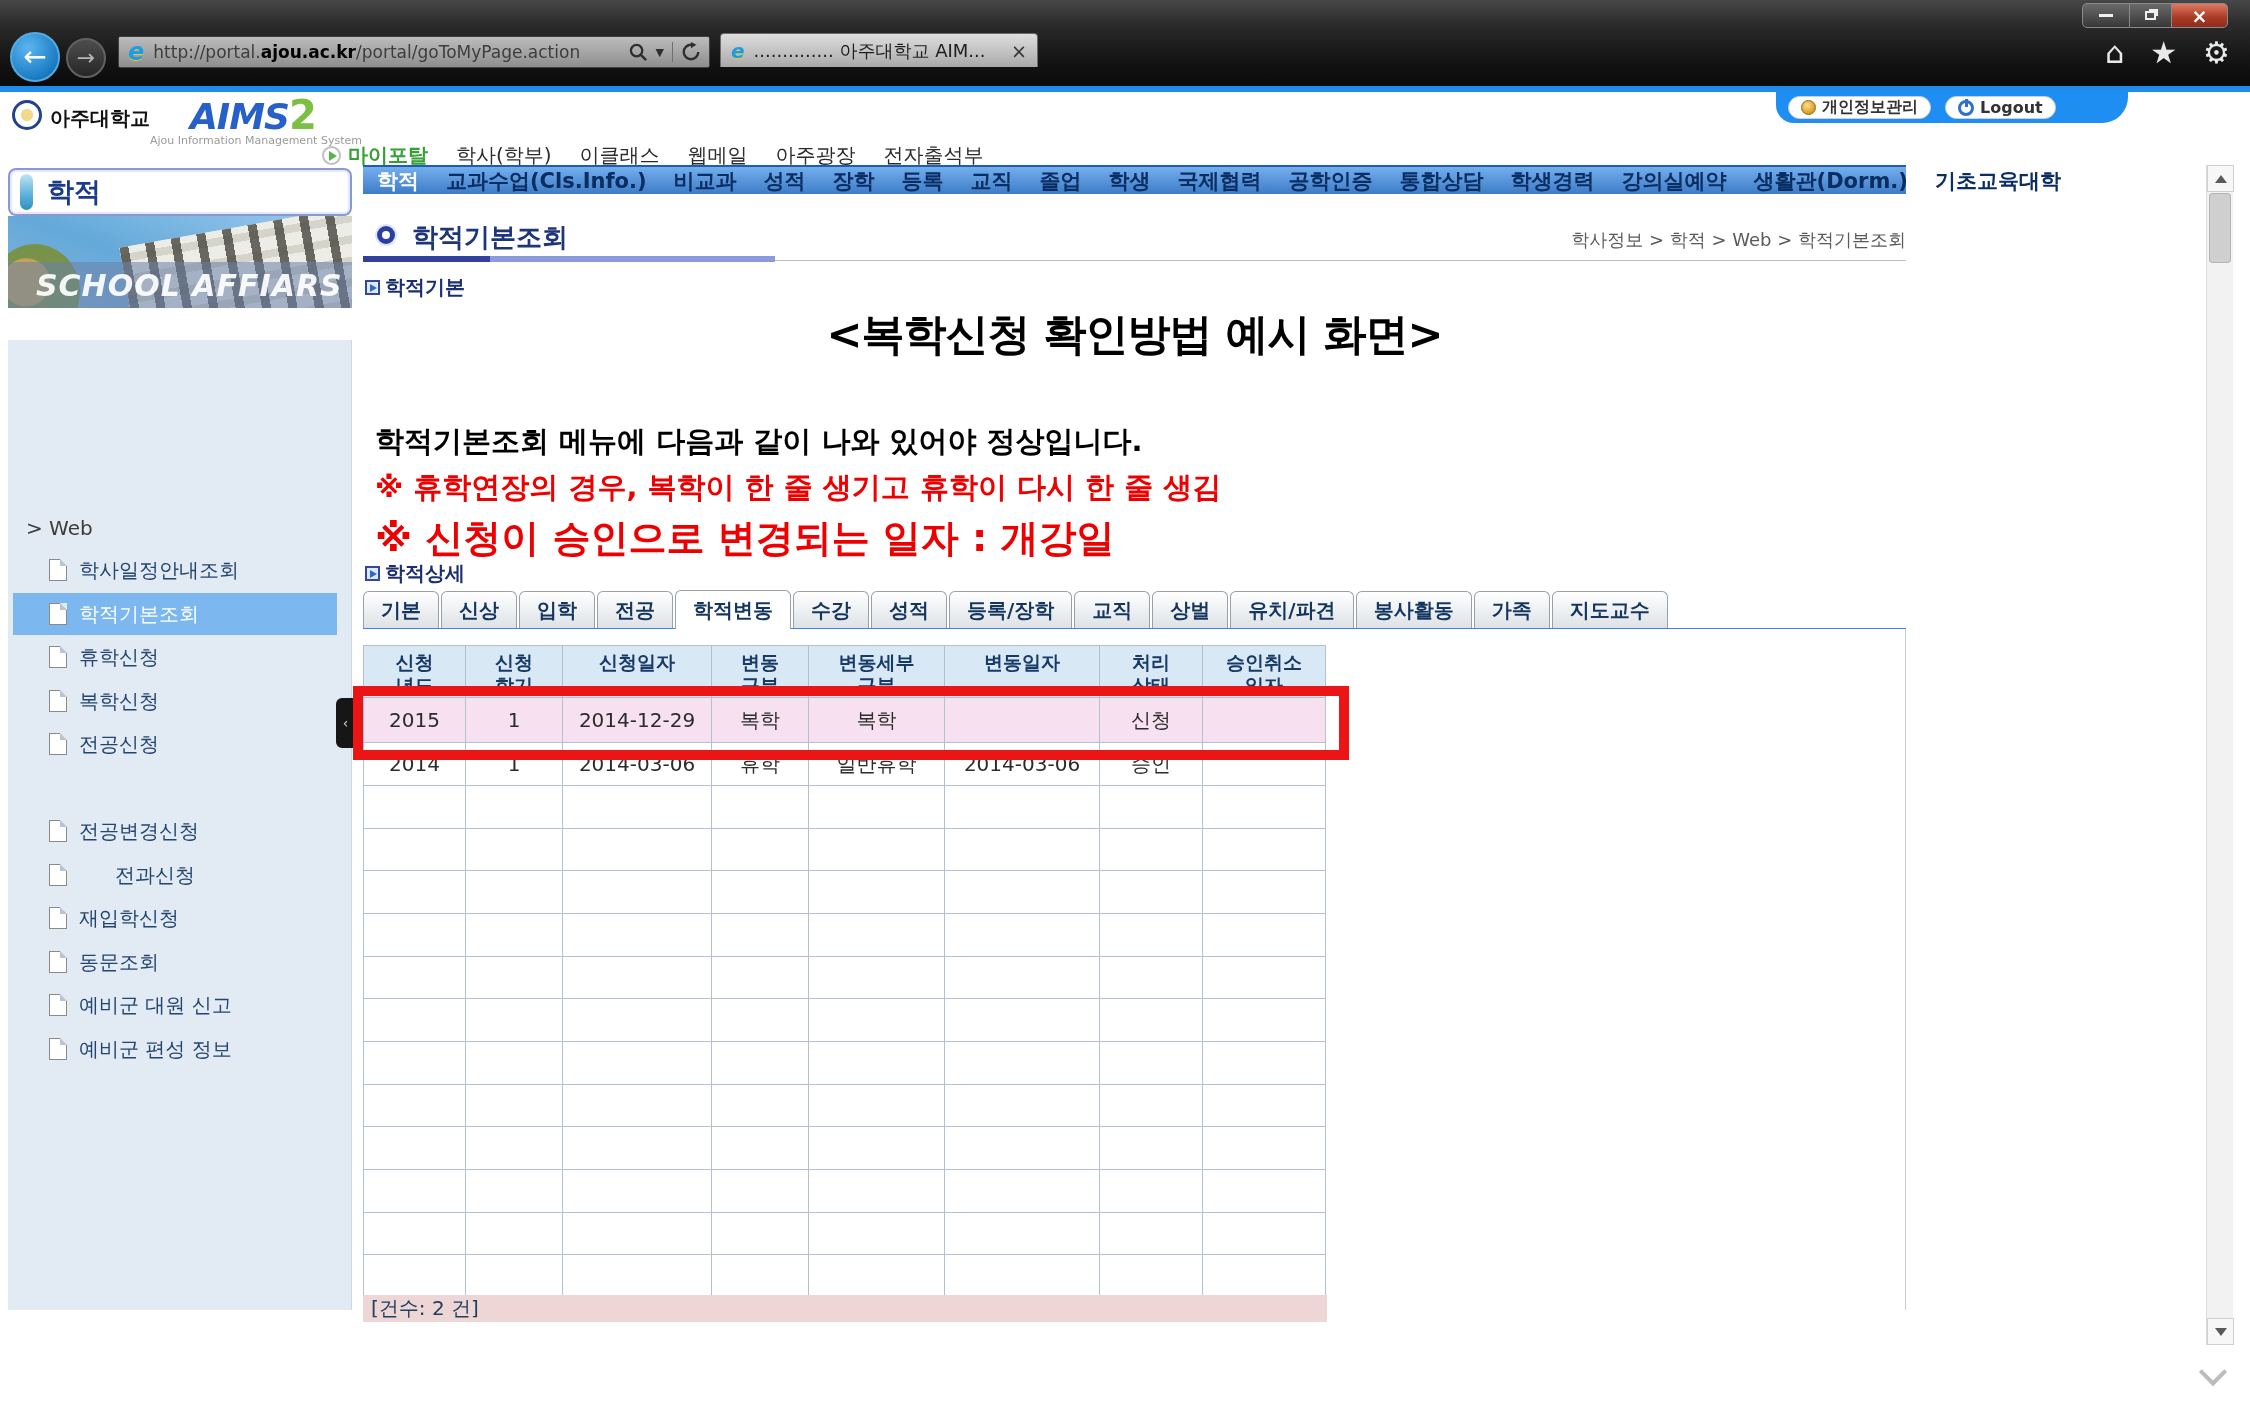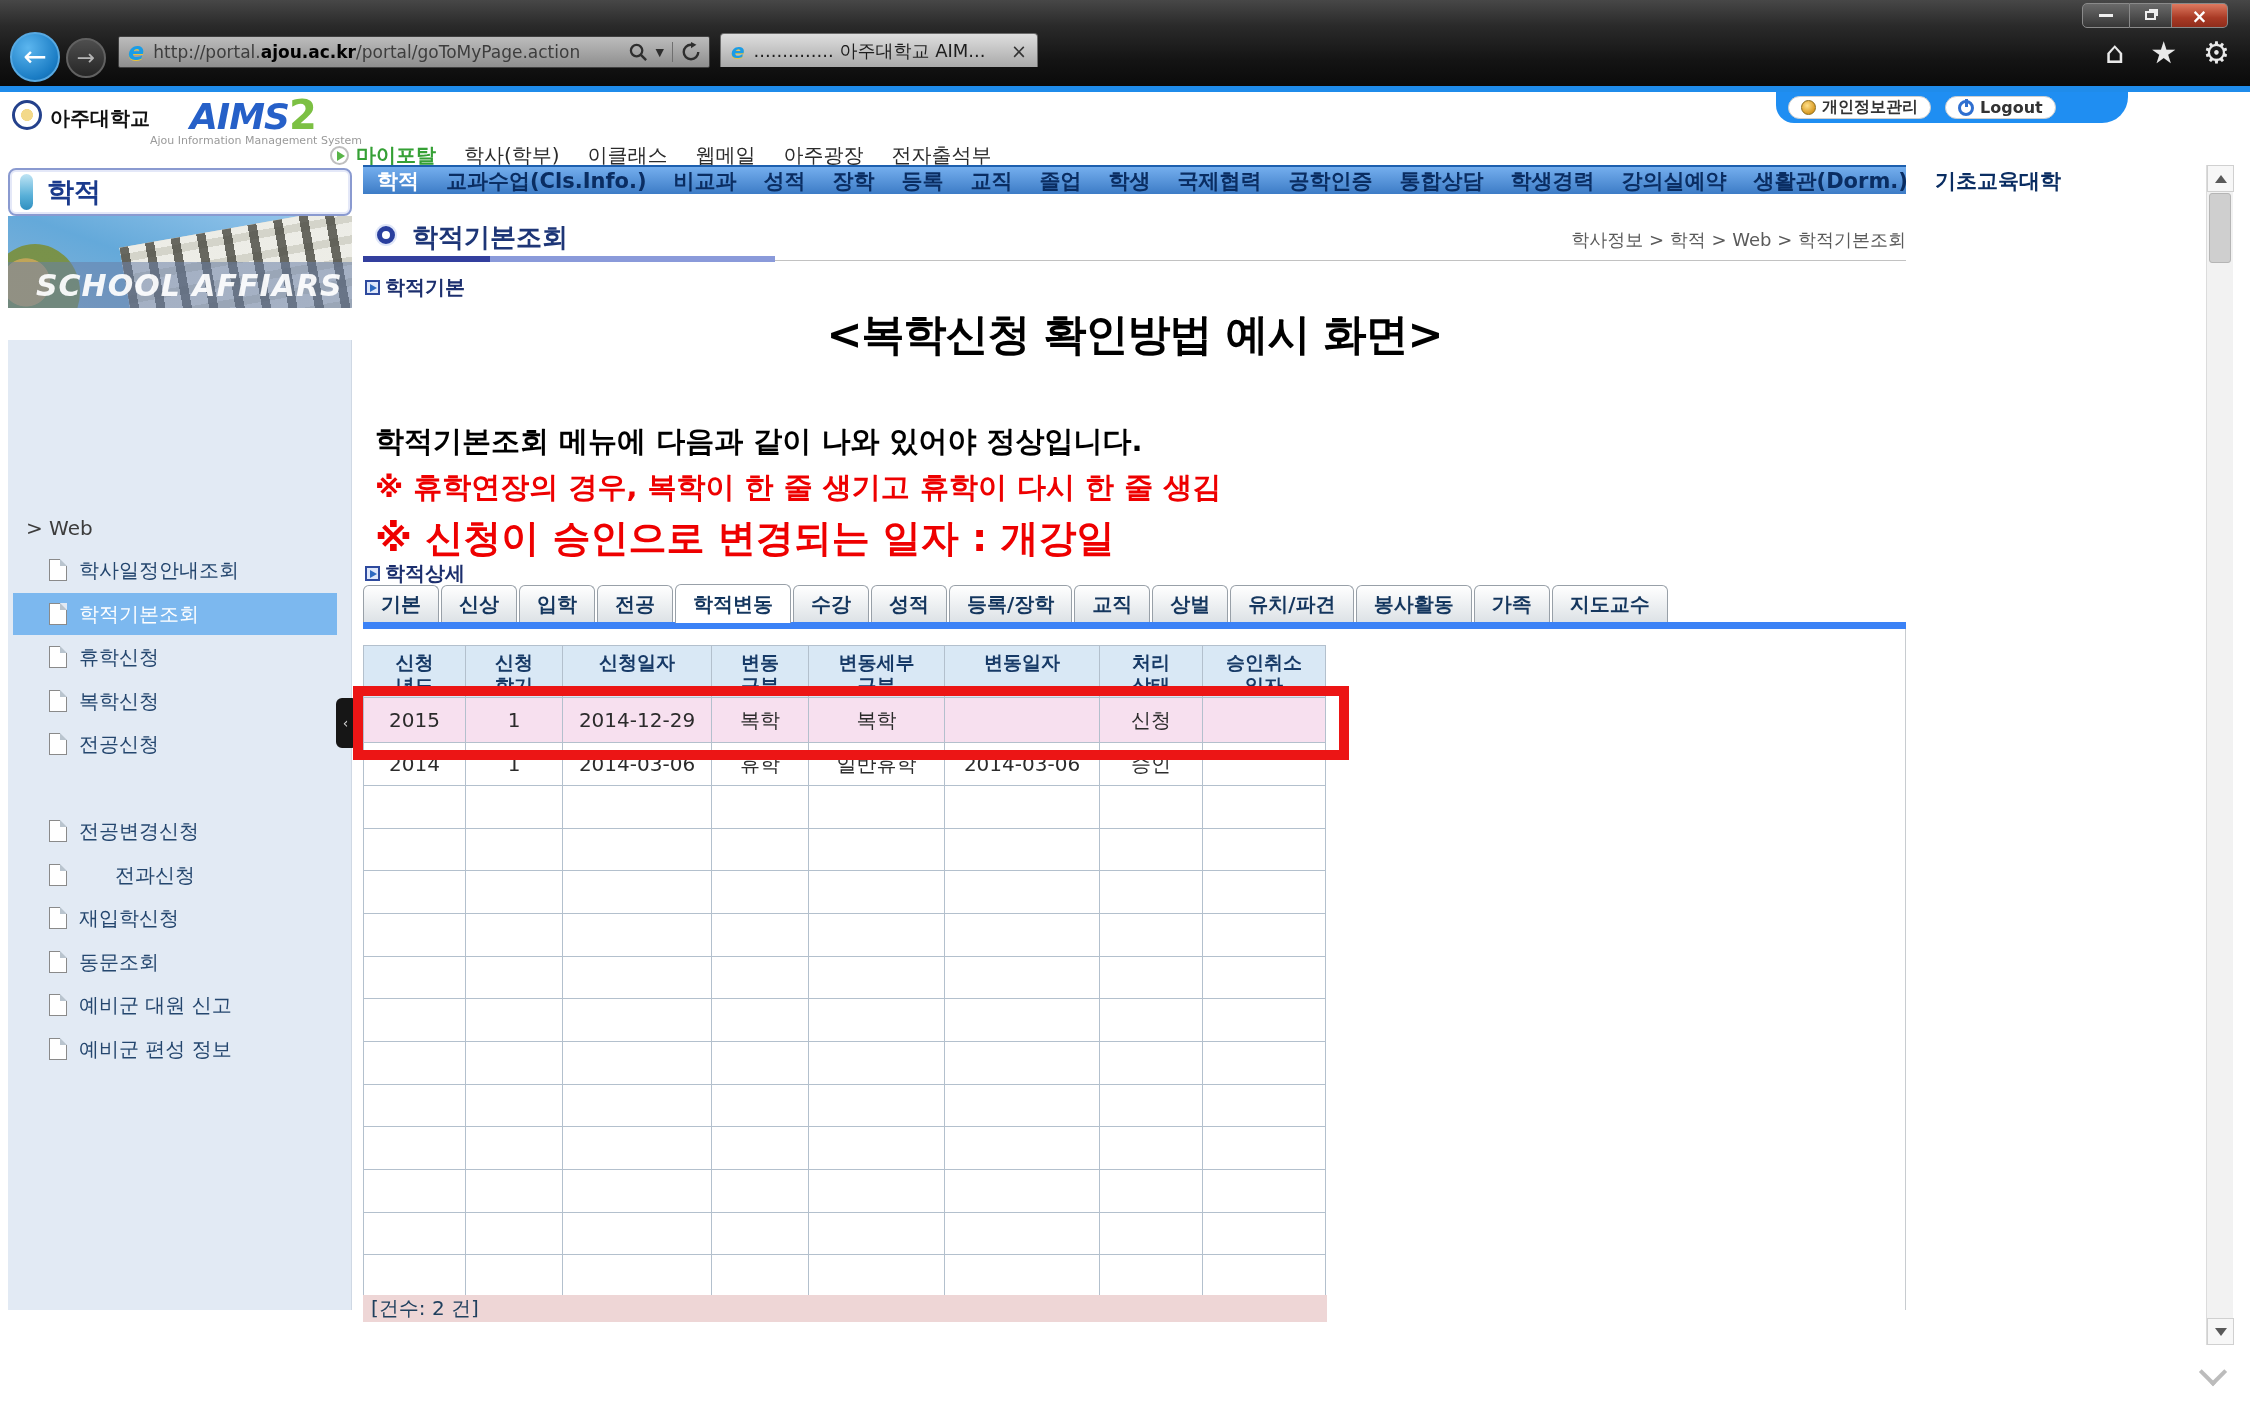"마이포탈" .top-menu { left: 330px -> 322px }
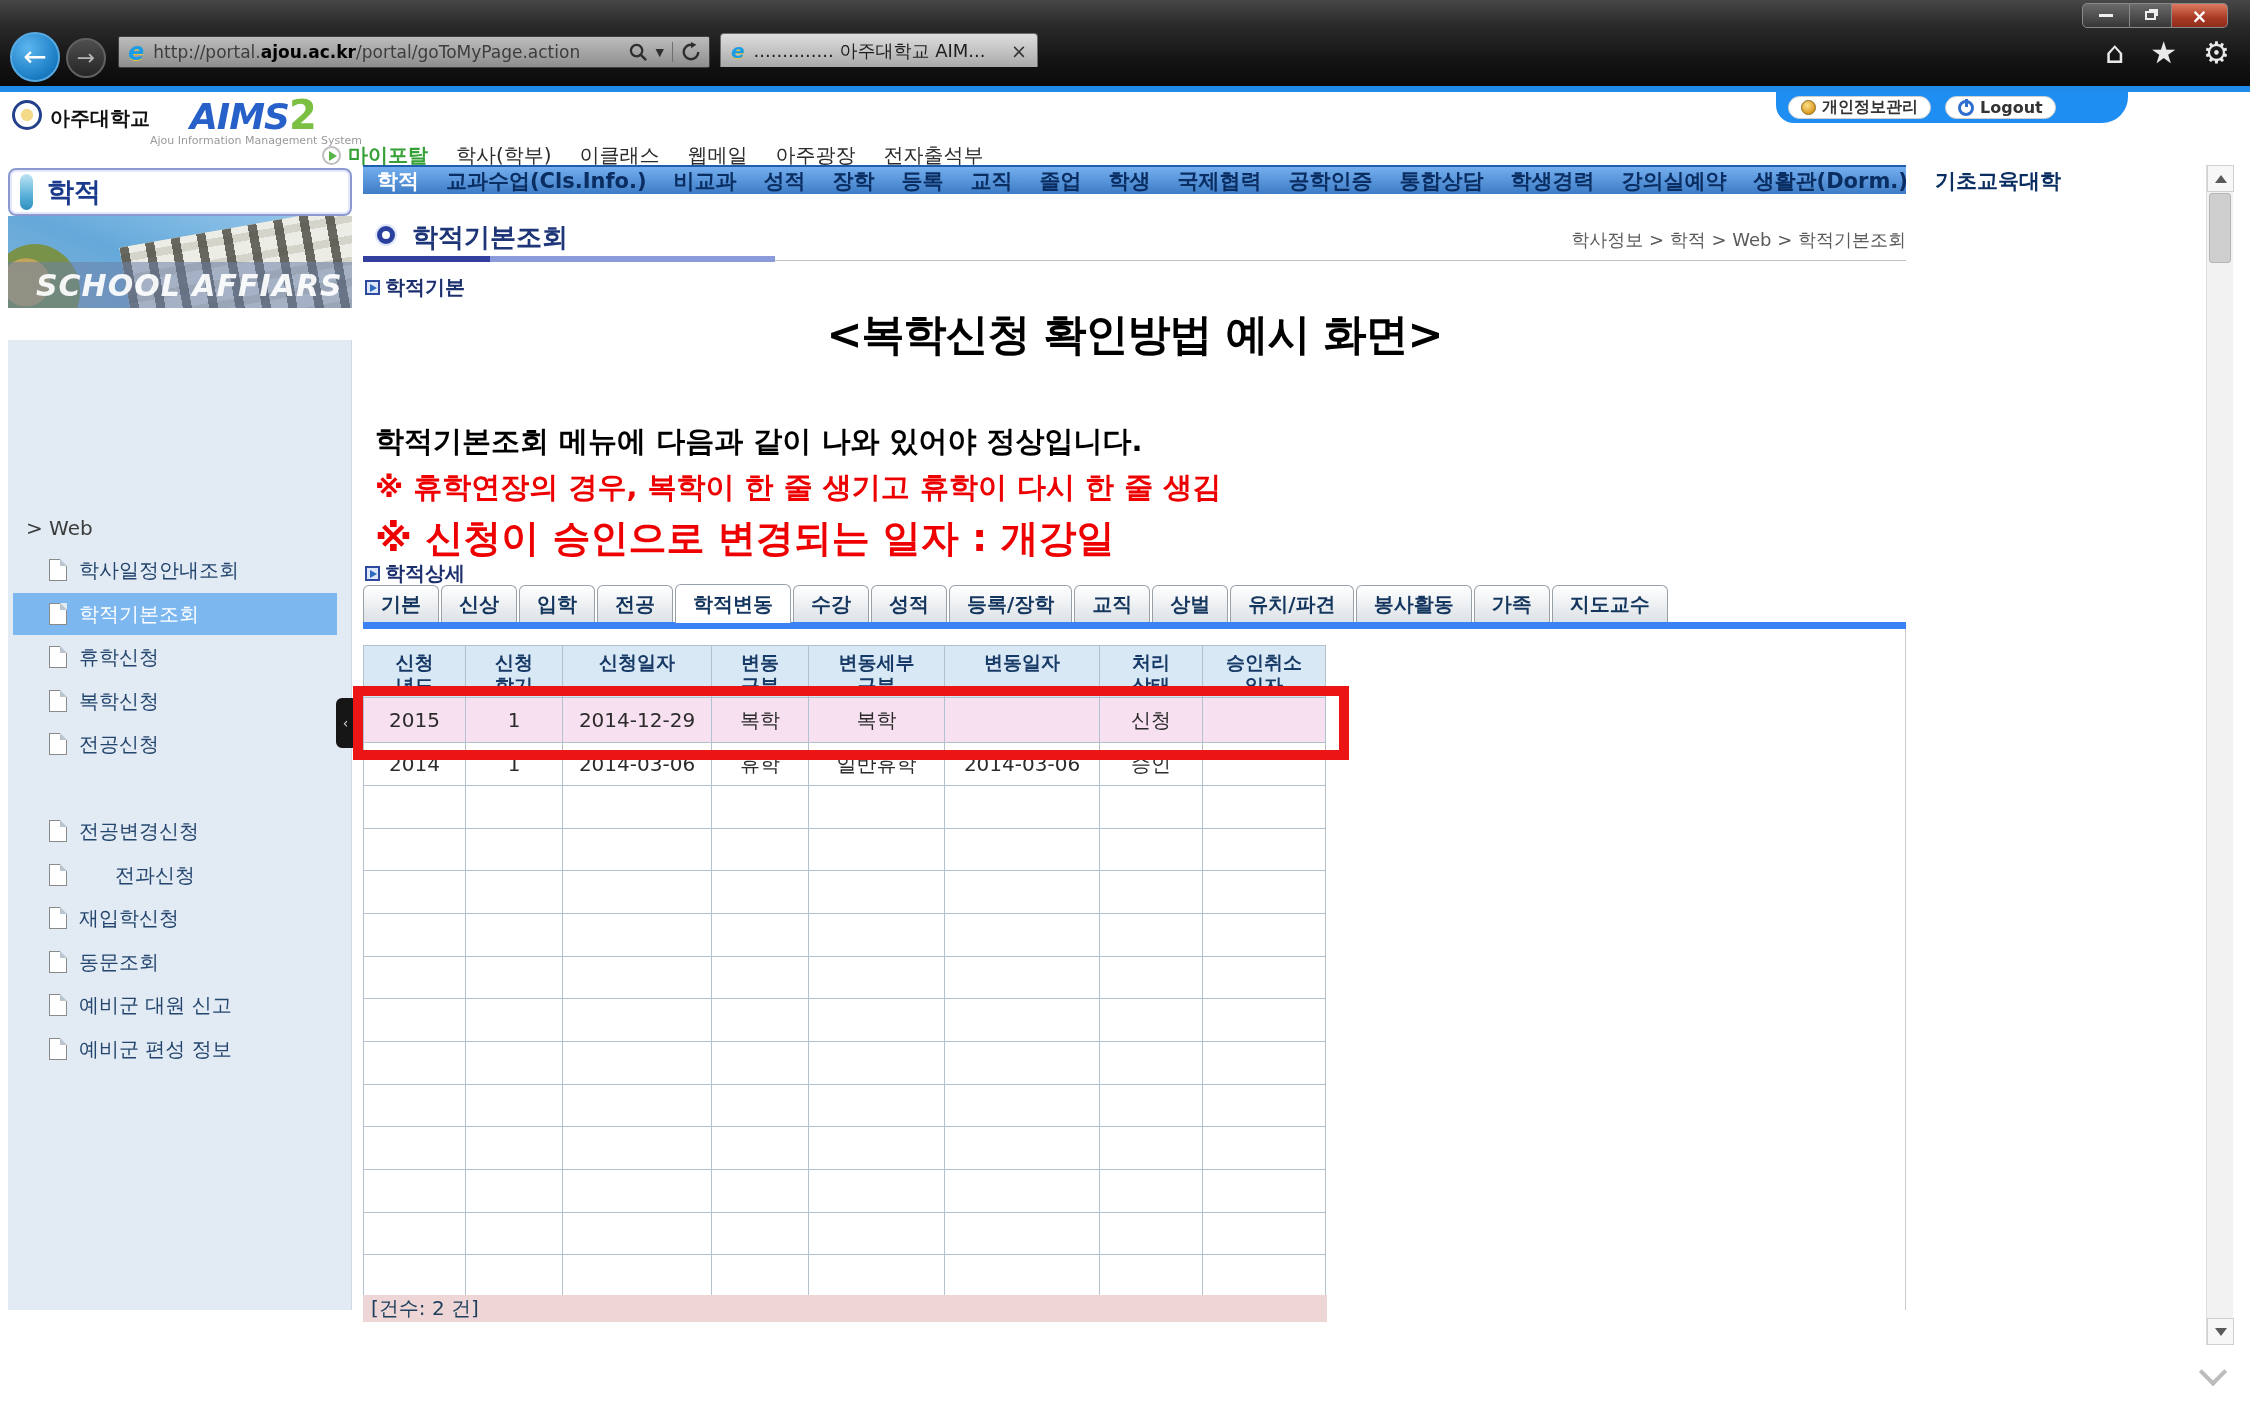"기본" .tab-strip { border-bottom: 7px solid #3b82f6 -> 1px solid #3b82f6 }
